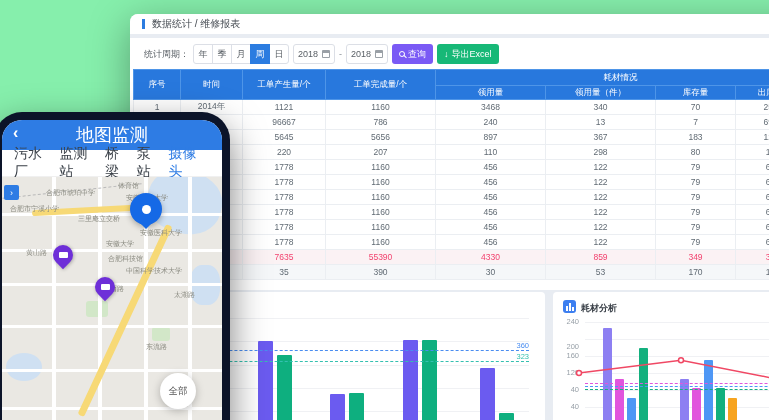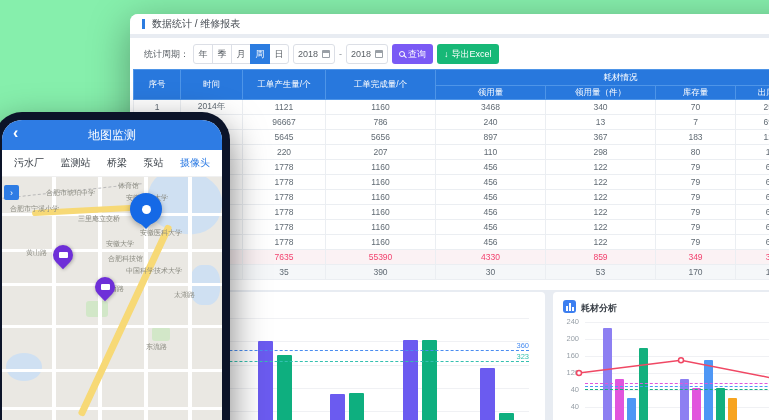"地图监测" .p-title { font-size: 12px -> 18px }
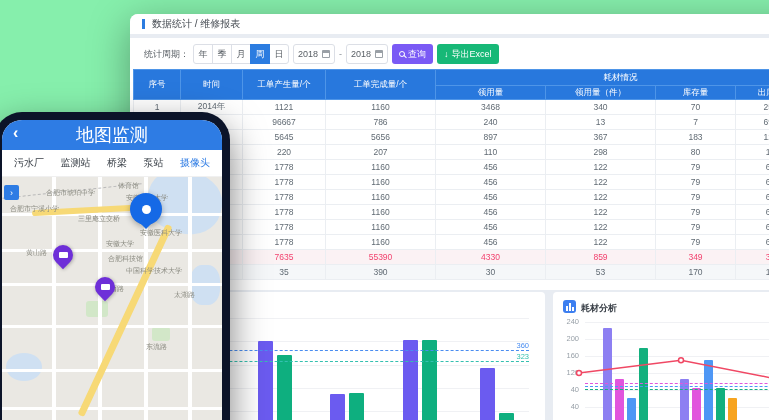"污水厂" .p-tab { font-size: 10px -> 14px }
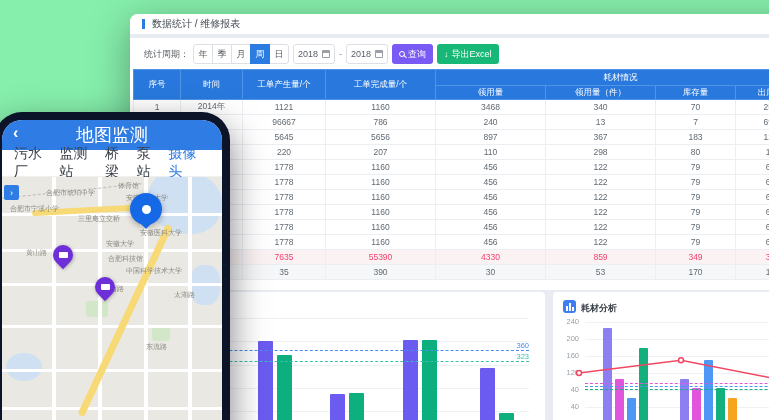"200" span.ytick { top: 42px -> 50px }
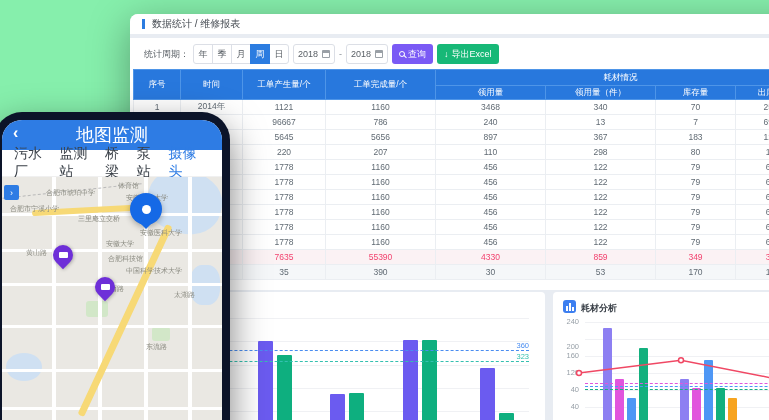"全部" div.all-btn { html: none -> <div>全部</div> }
